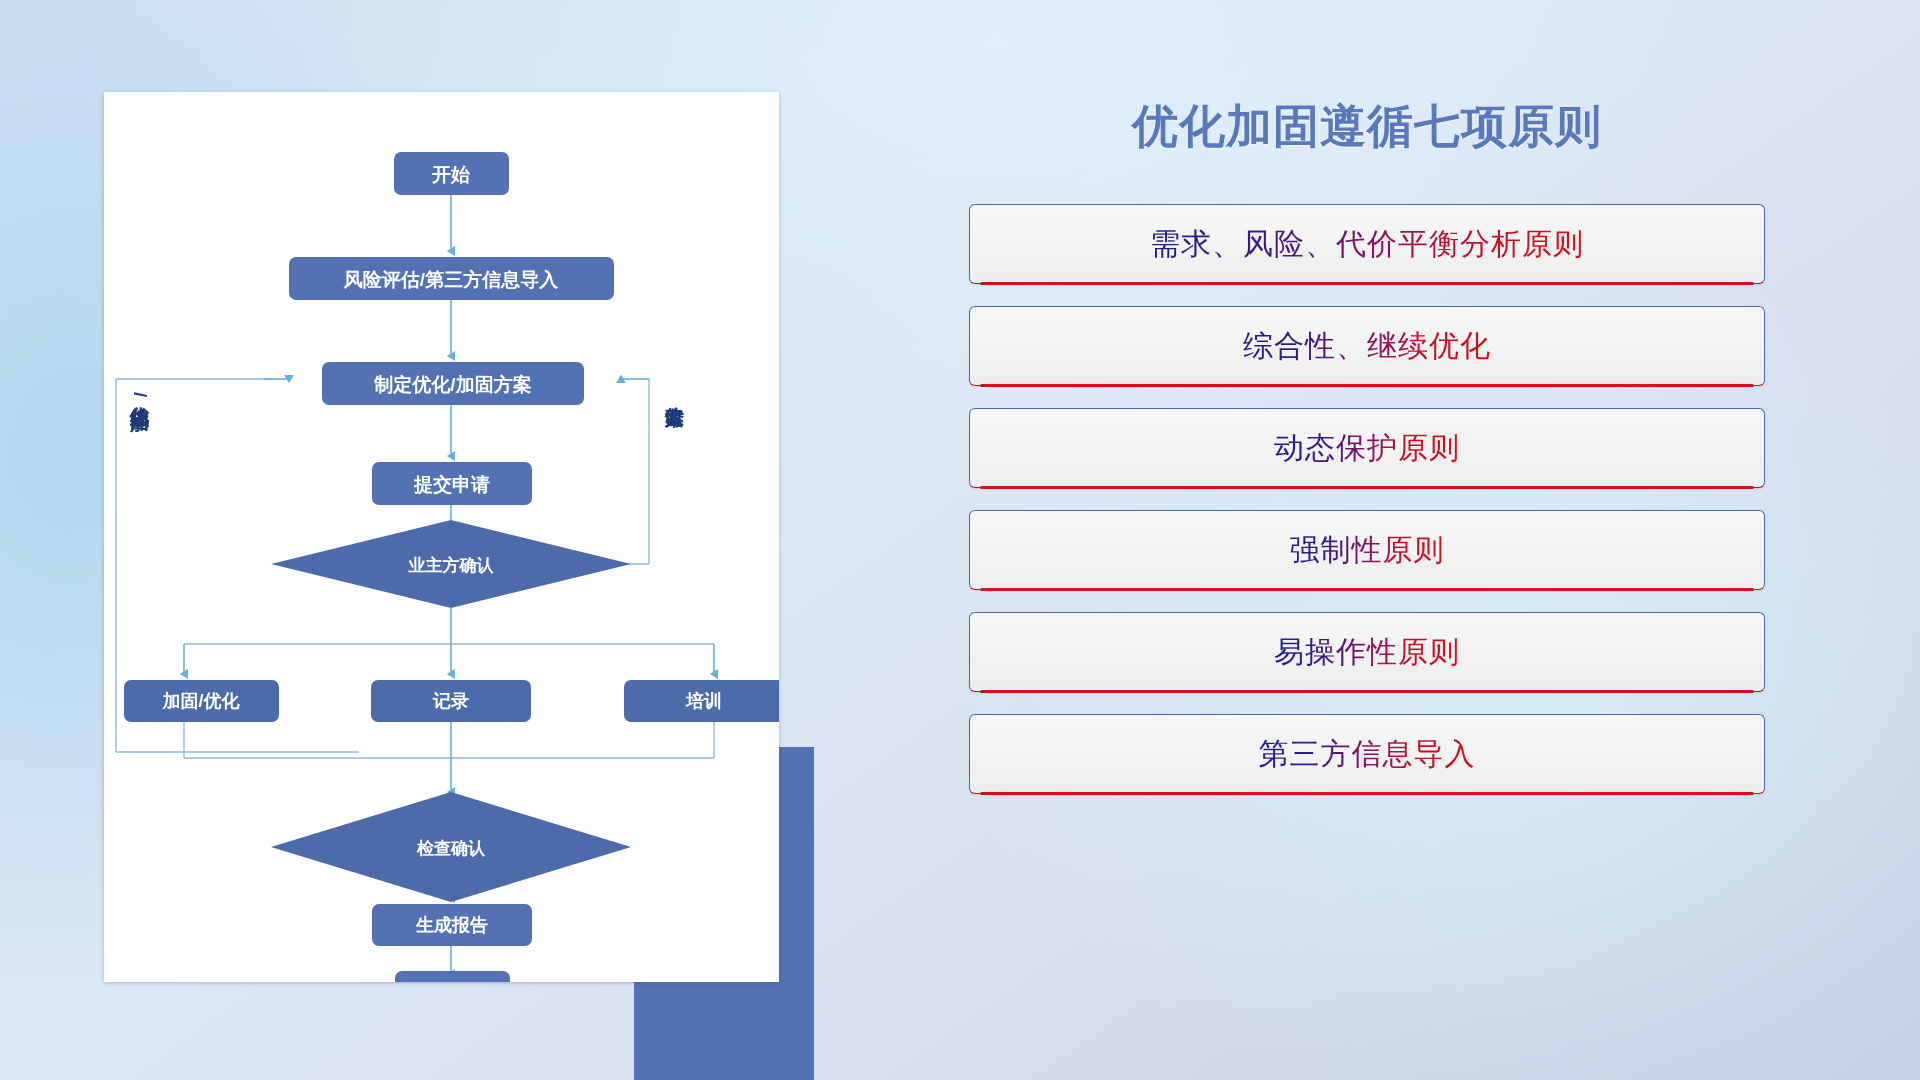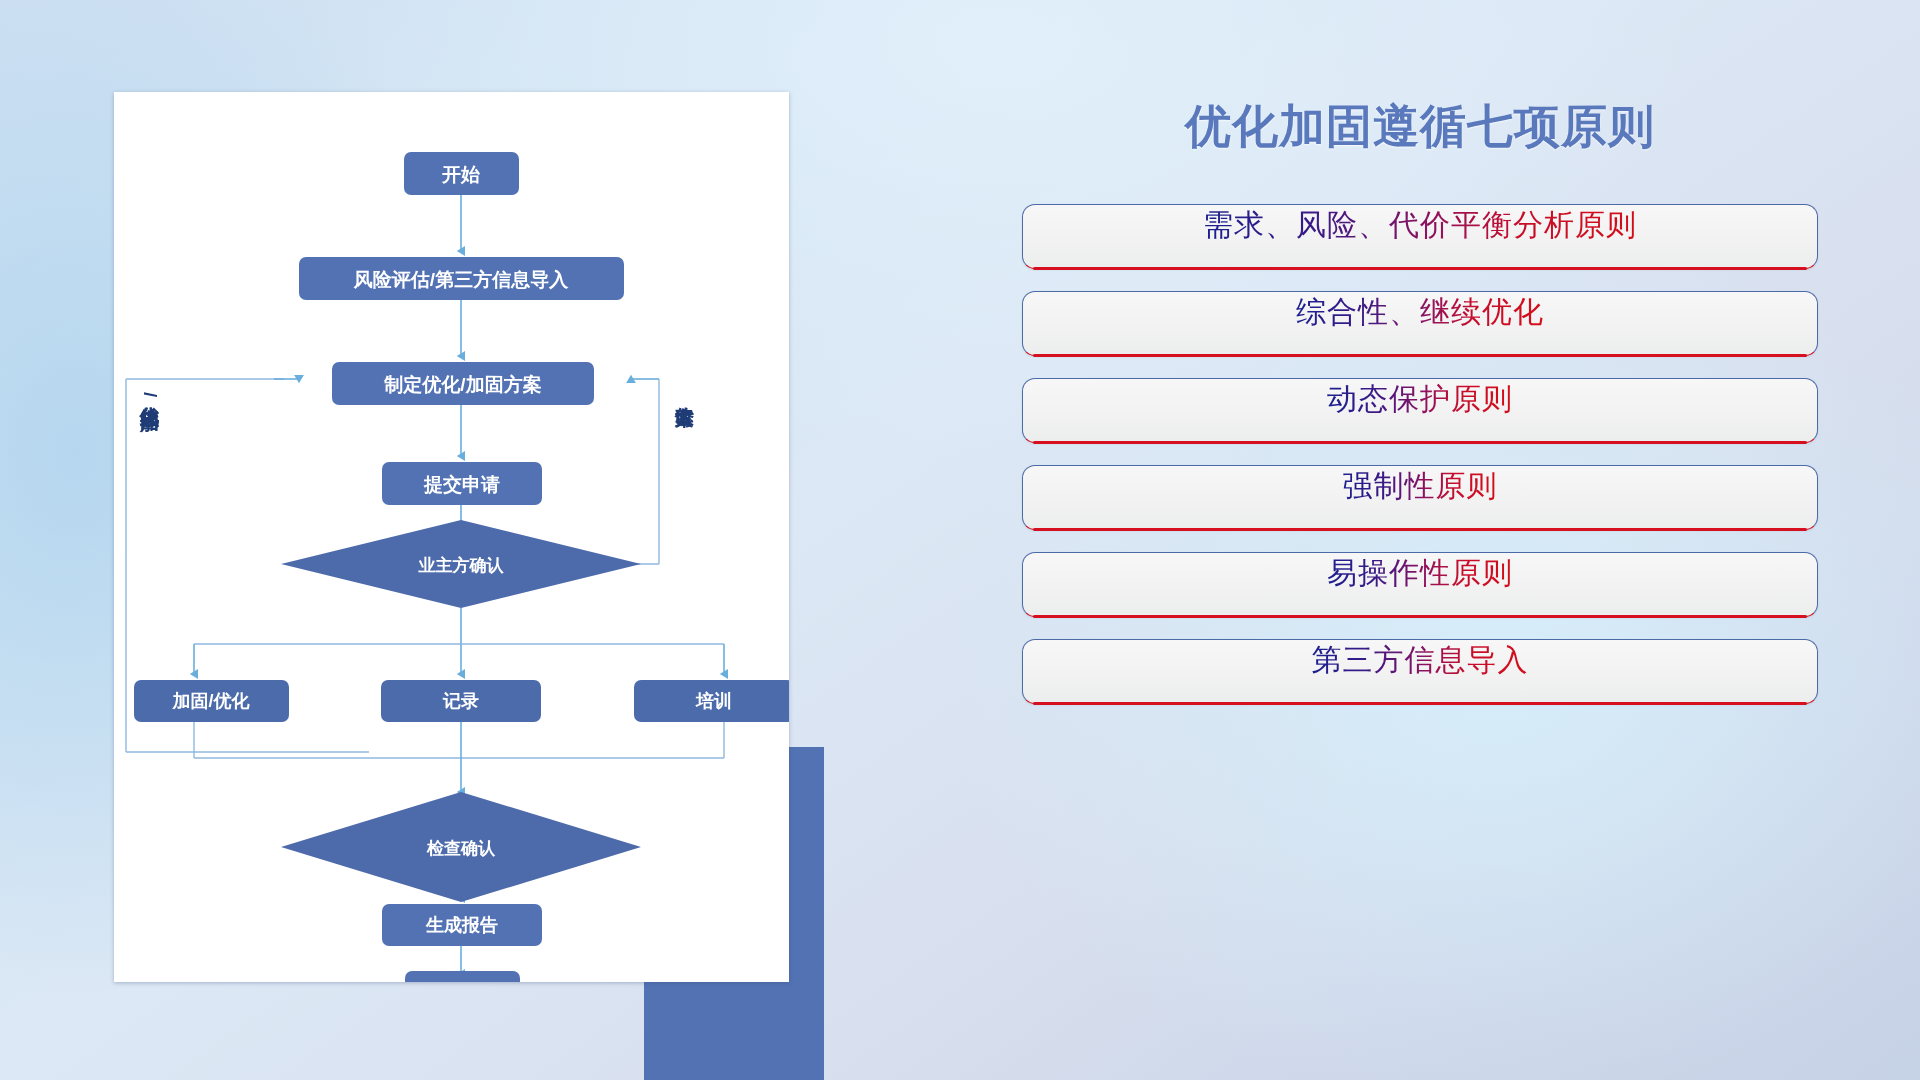"优化加固遵循七项原则" #principles-panel { left: 1020px -> 967px }
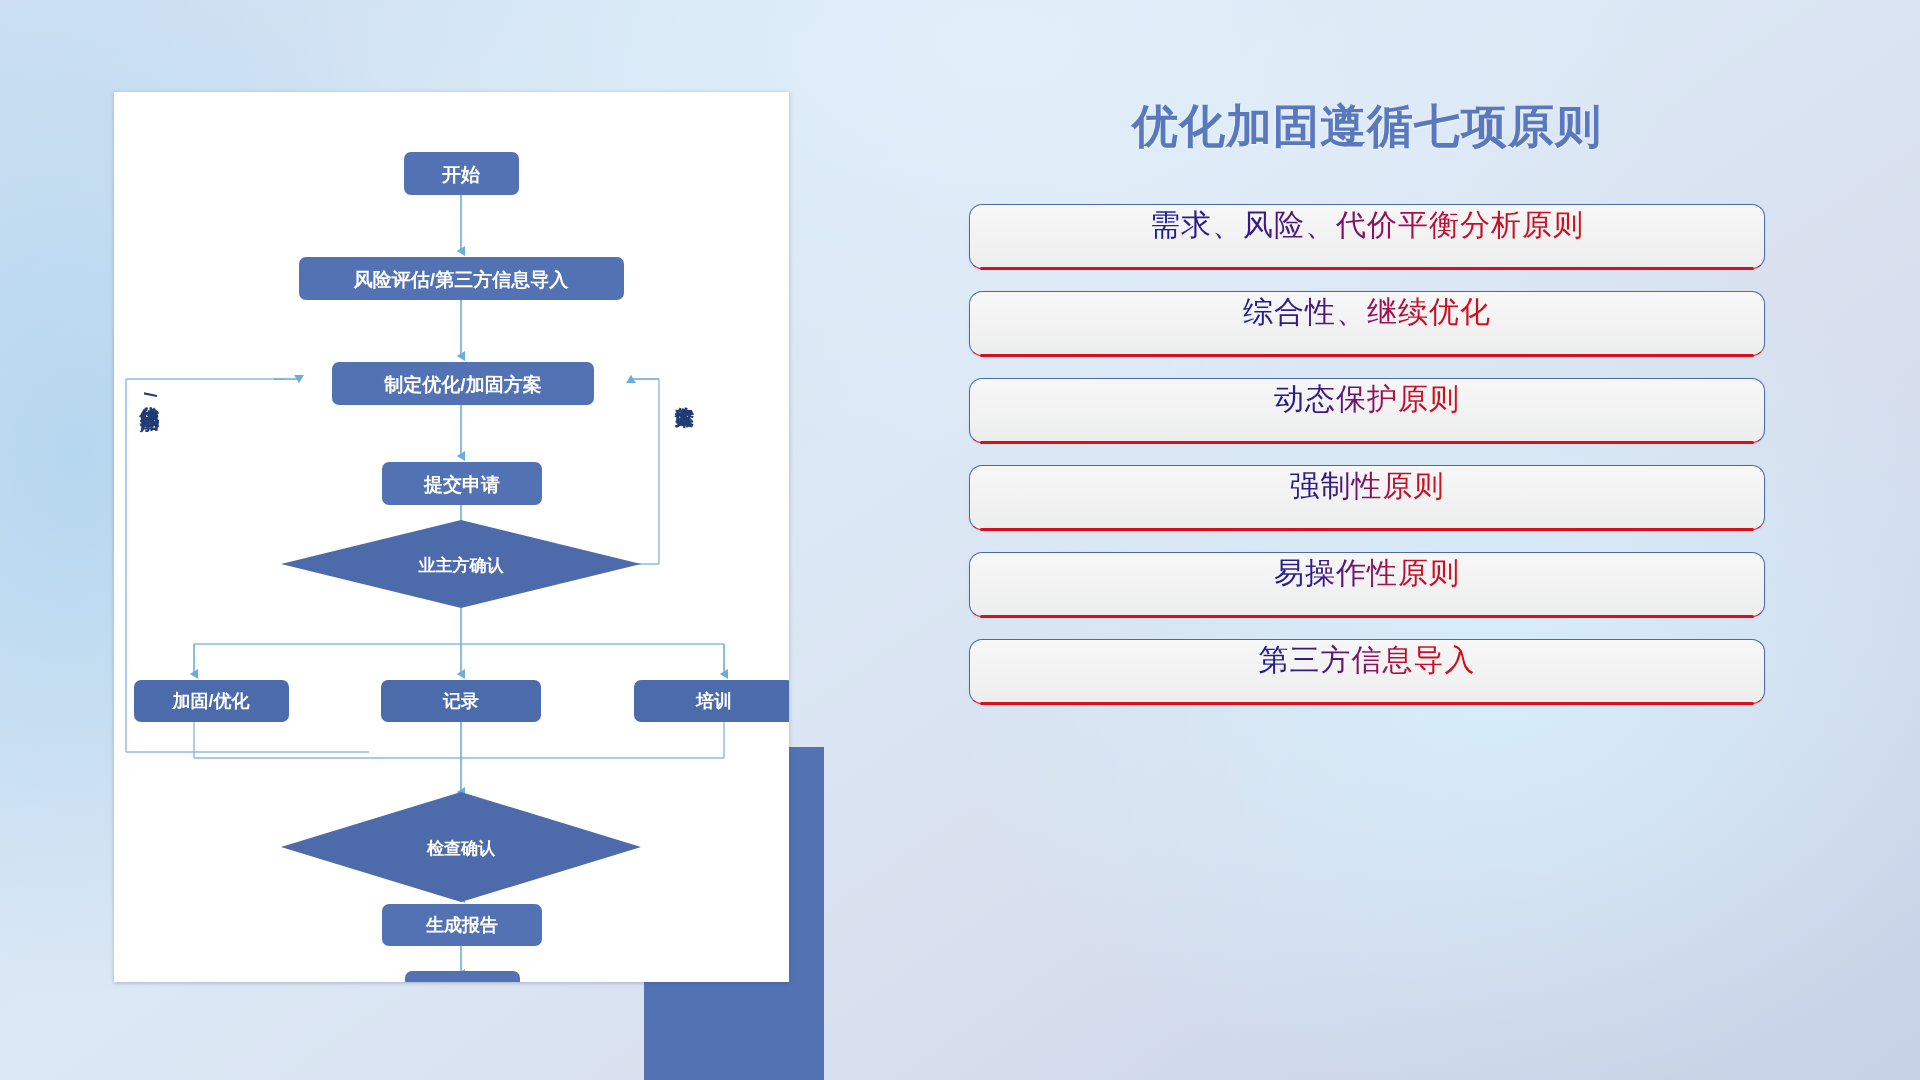"开始" #flow-wrap { margin-left: 10px -> none }
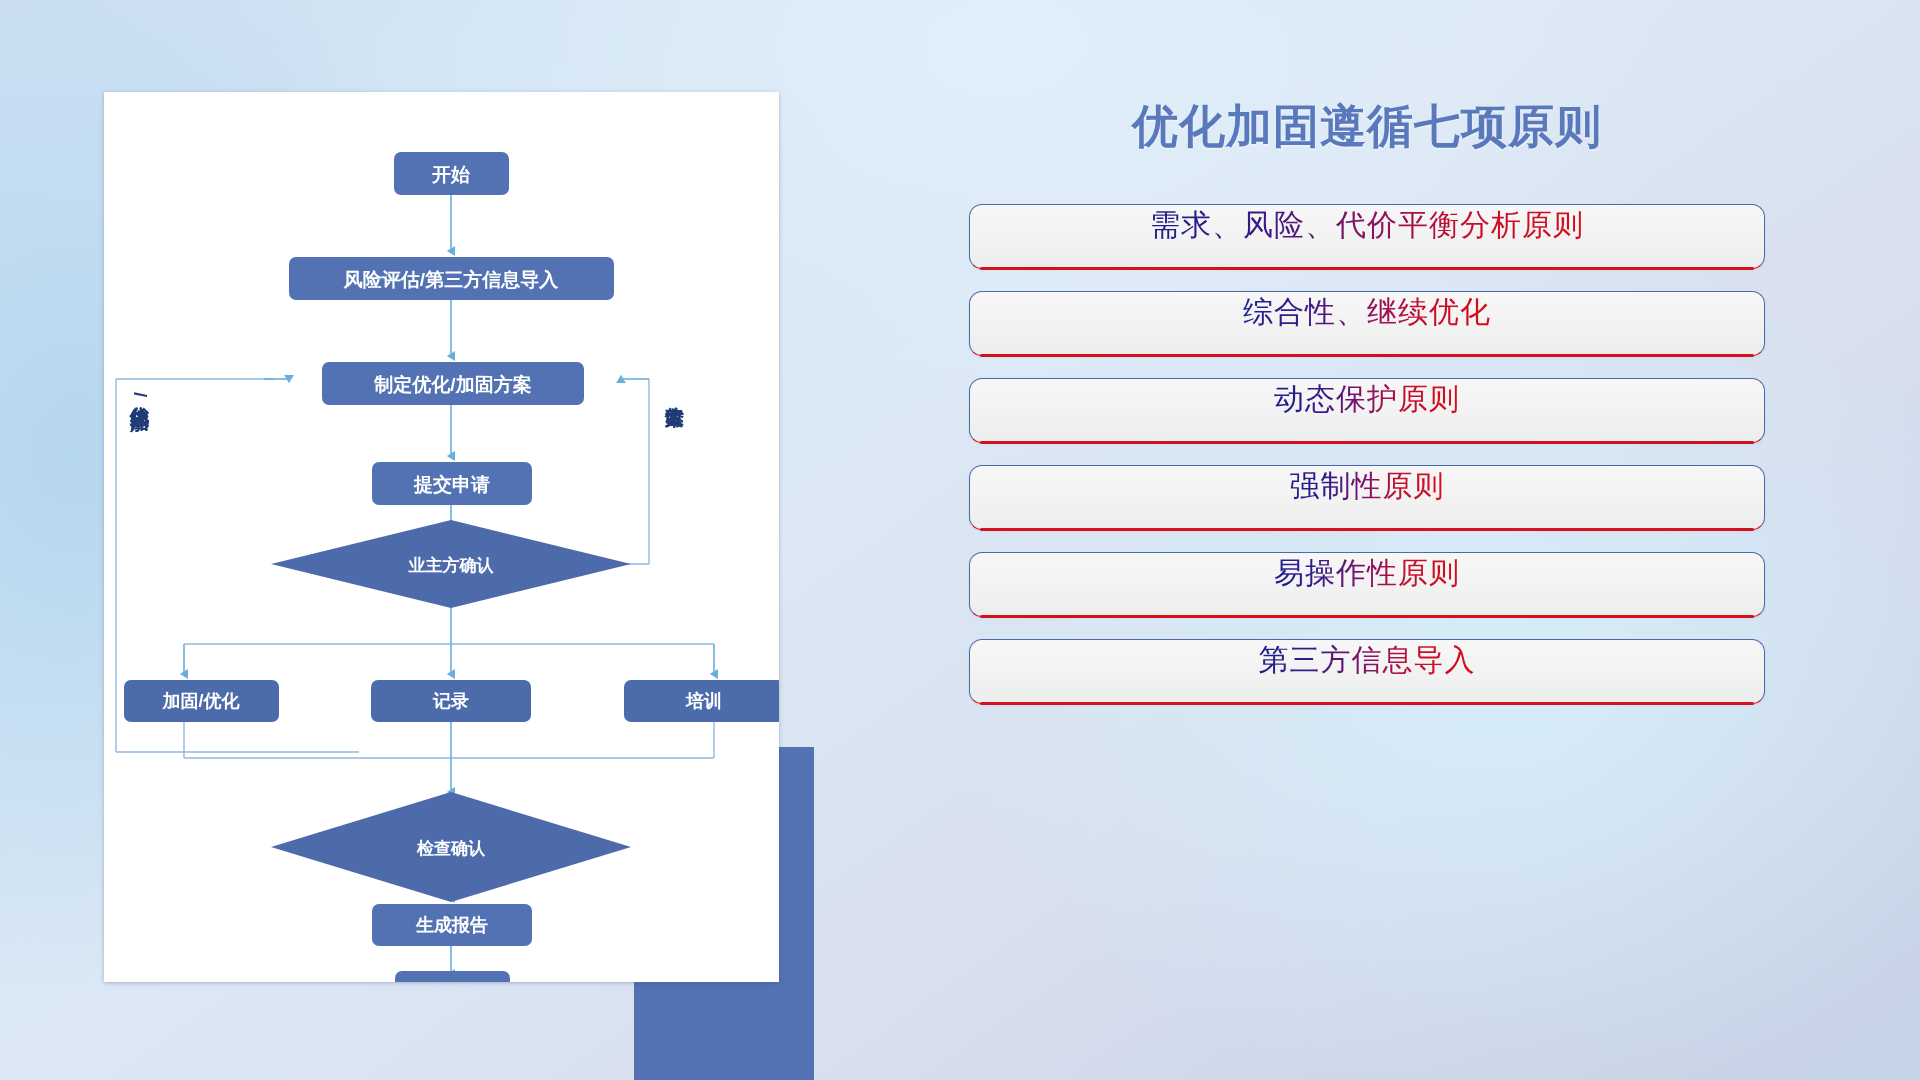"需求、风险、代价平衡分析原则" .principle-item { align-items: none -> center; border-radius: 13px -> 6px; height: 65px -> 80px }
